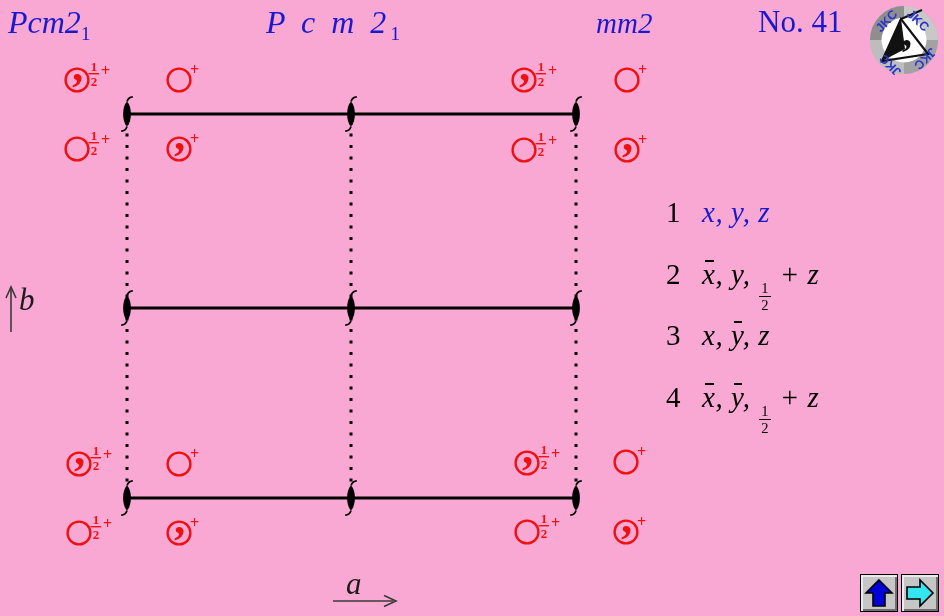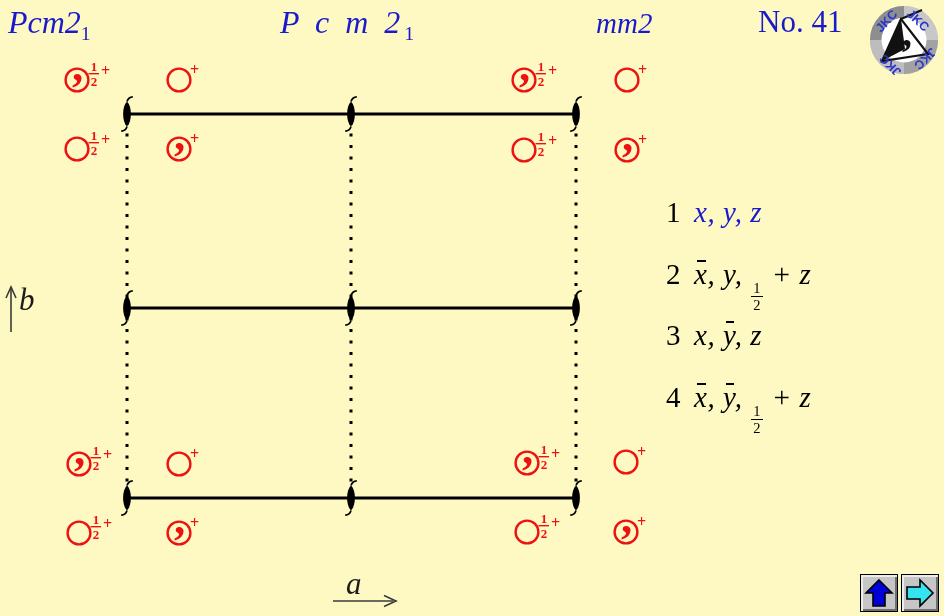"Pcm21" .stage { background: #fef9c3 -> #f9a8d4 }
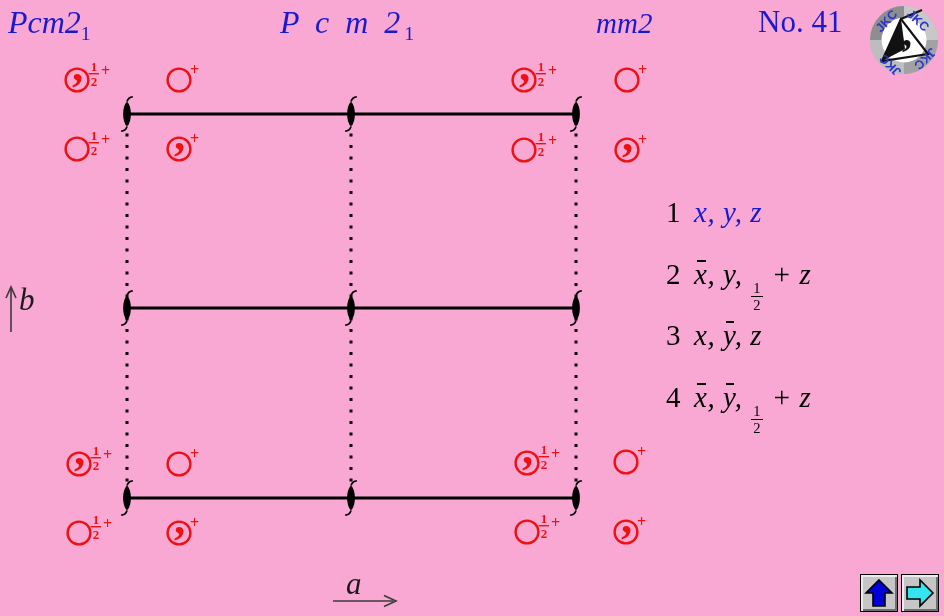"P c m 21" .t2 { left: 280px -> 266px }
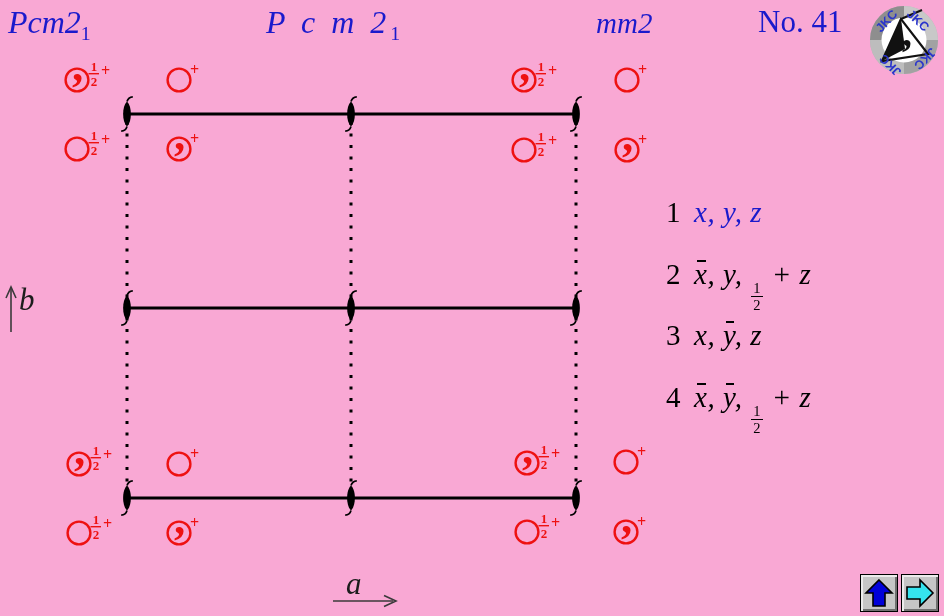"x, y, z" .cexpr { margin-left: 0 -> 8px }
